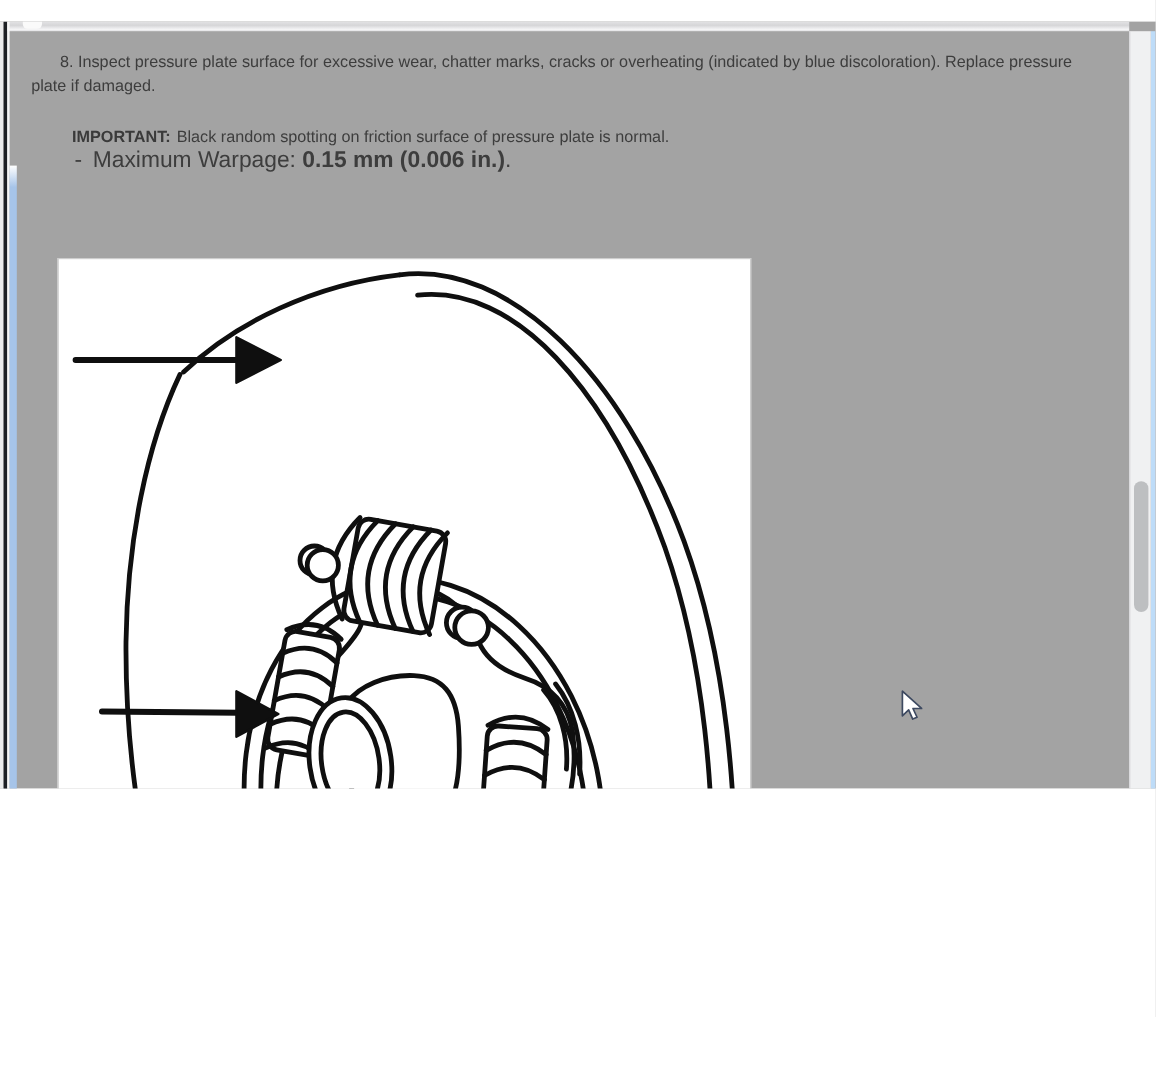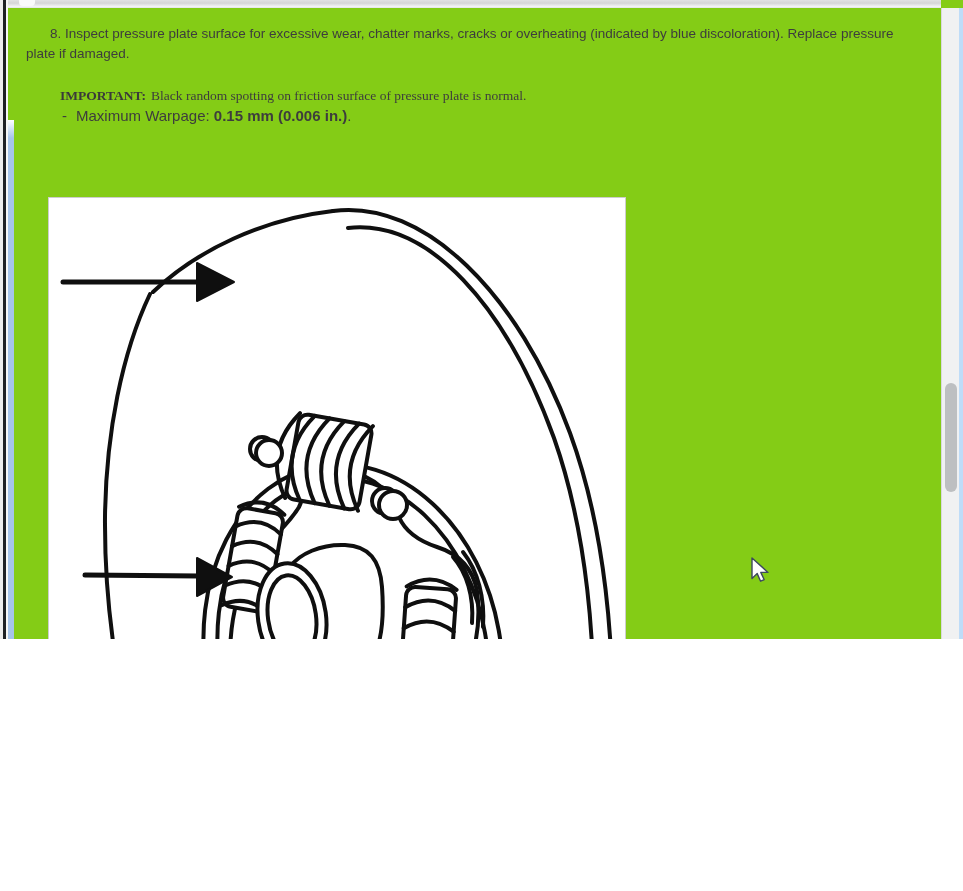"8. Inspect pressure plate surface" .stage { background: #84cc16 -> #a3a3a3; top: 0 -> 18px }
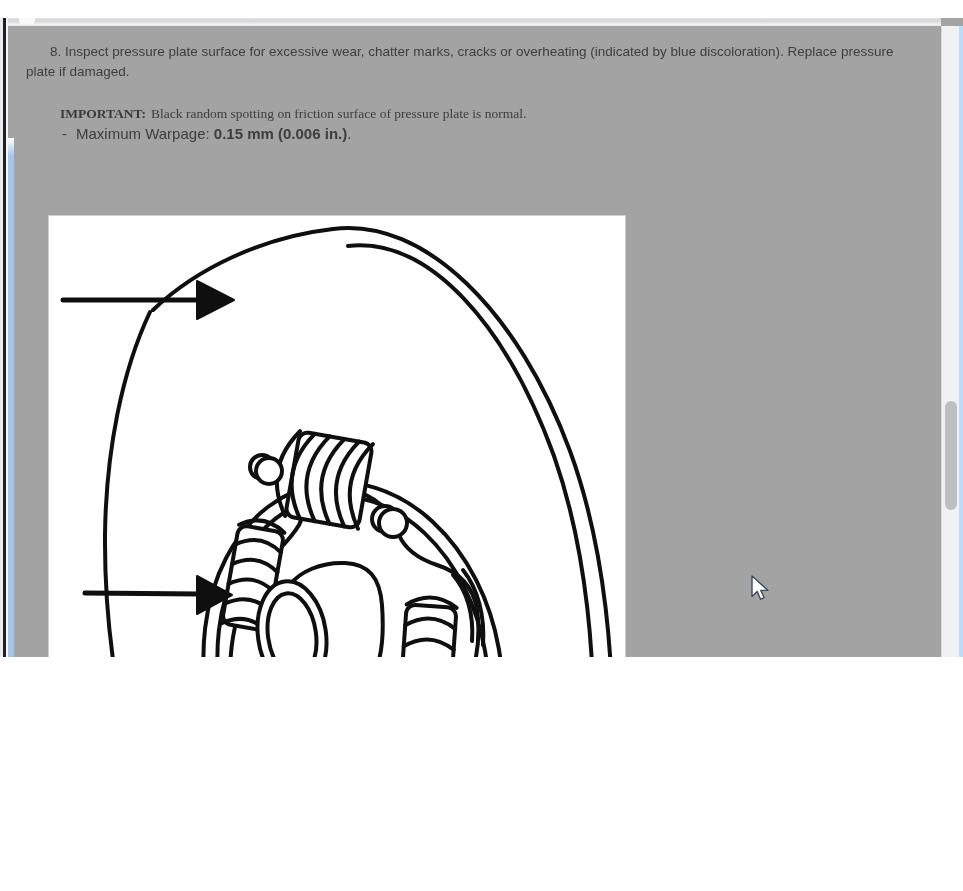"IMPORTANT: Black random spotting on" .important { font-family: Liberation Serif, serif -> none }
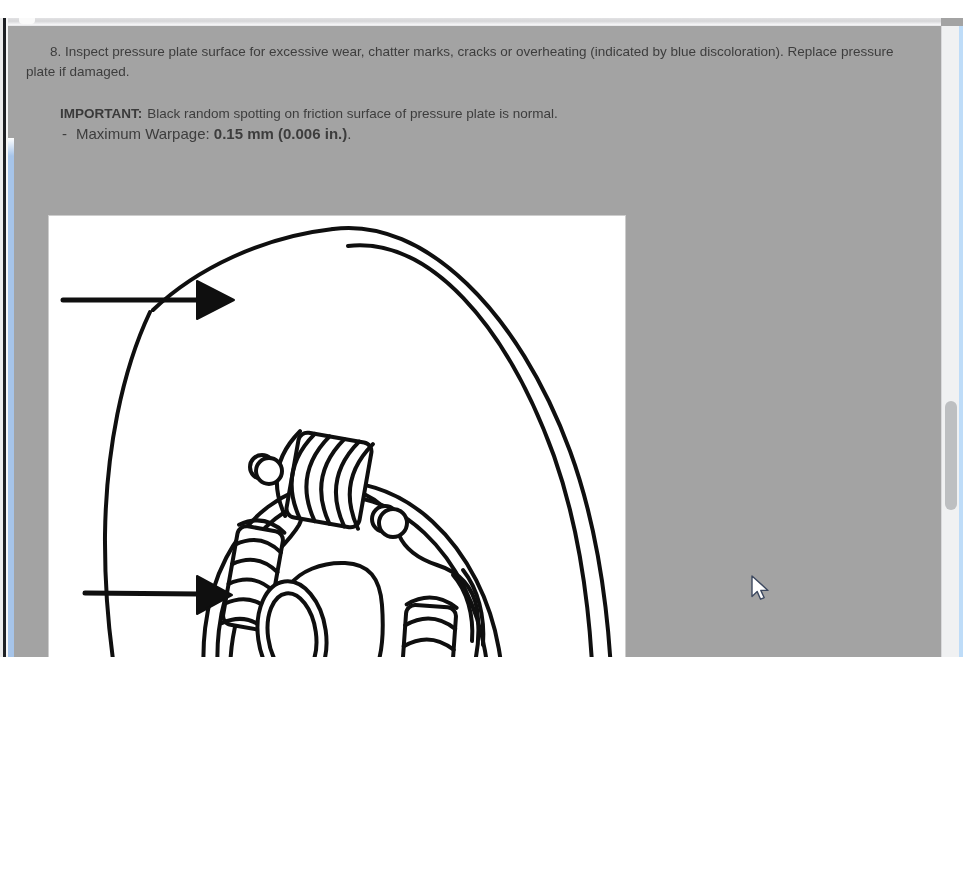"- Maximum Warpage: 0.15 mm" .sub9 { font-size: 15px -> 19px }
